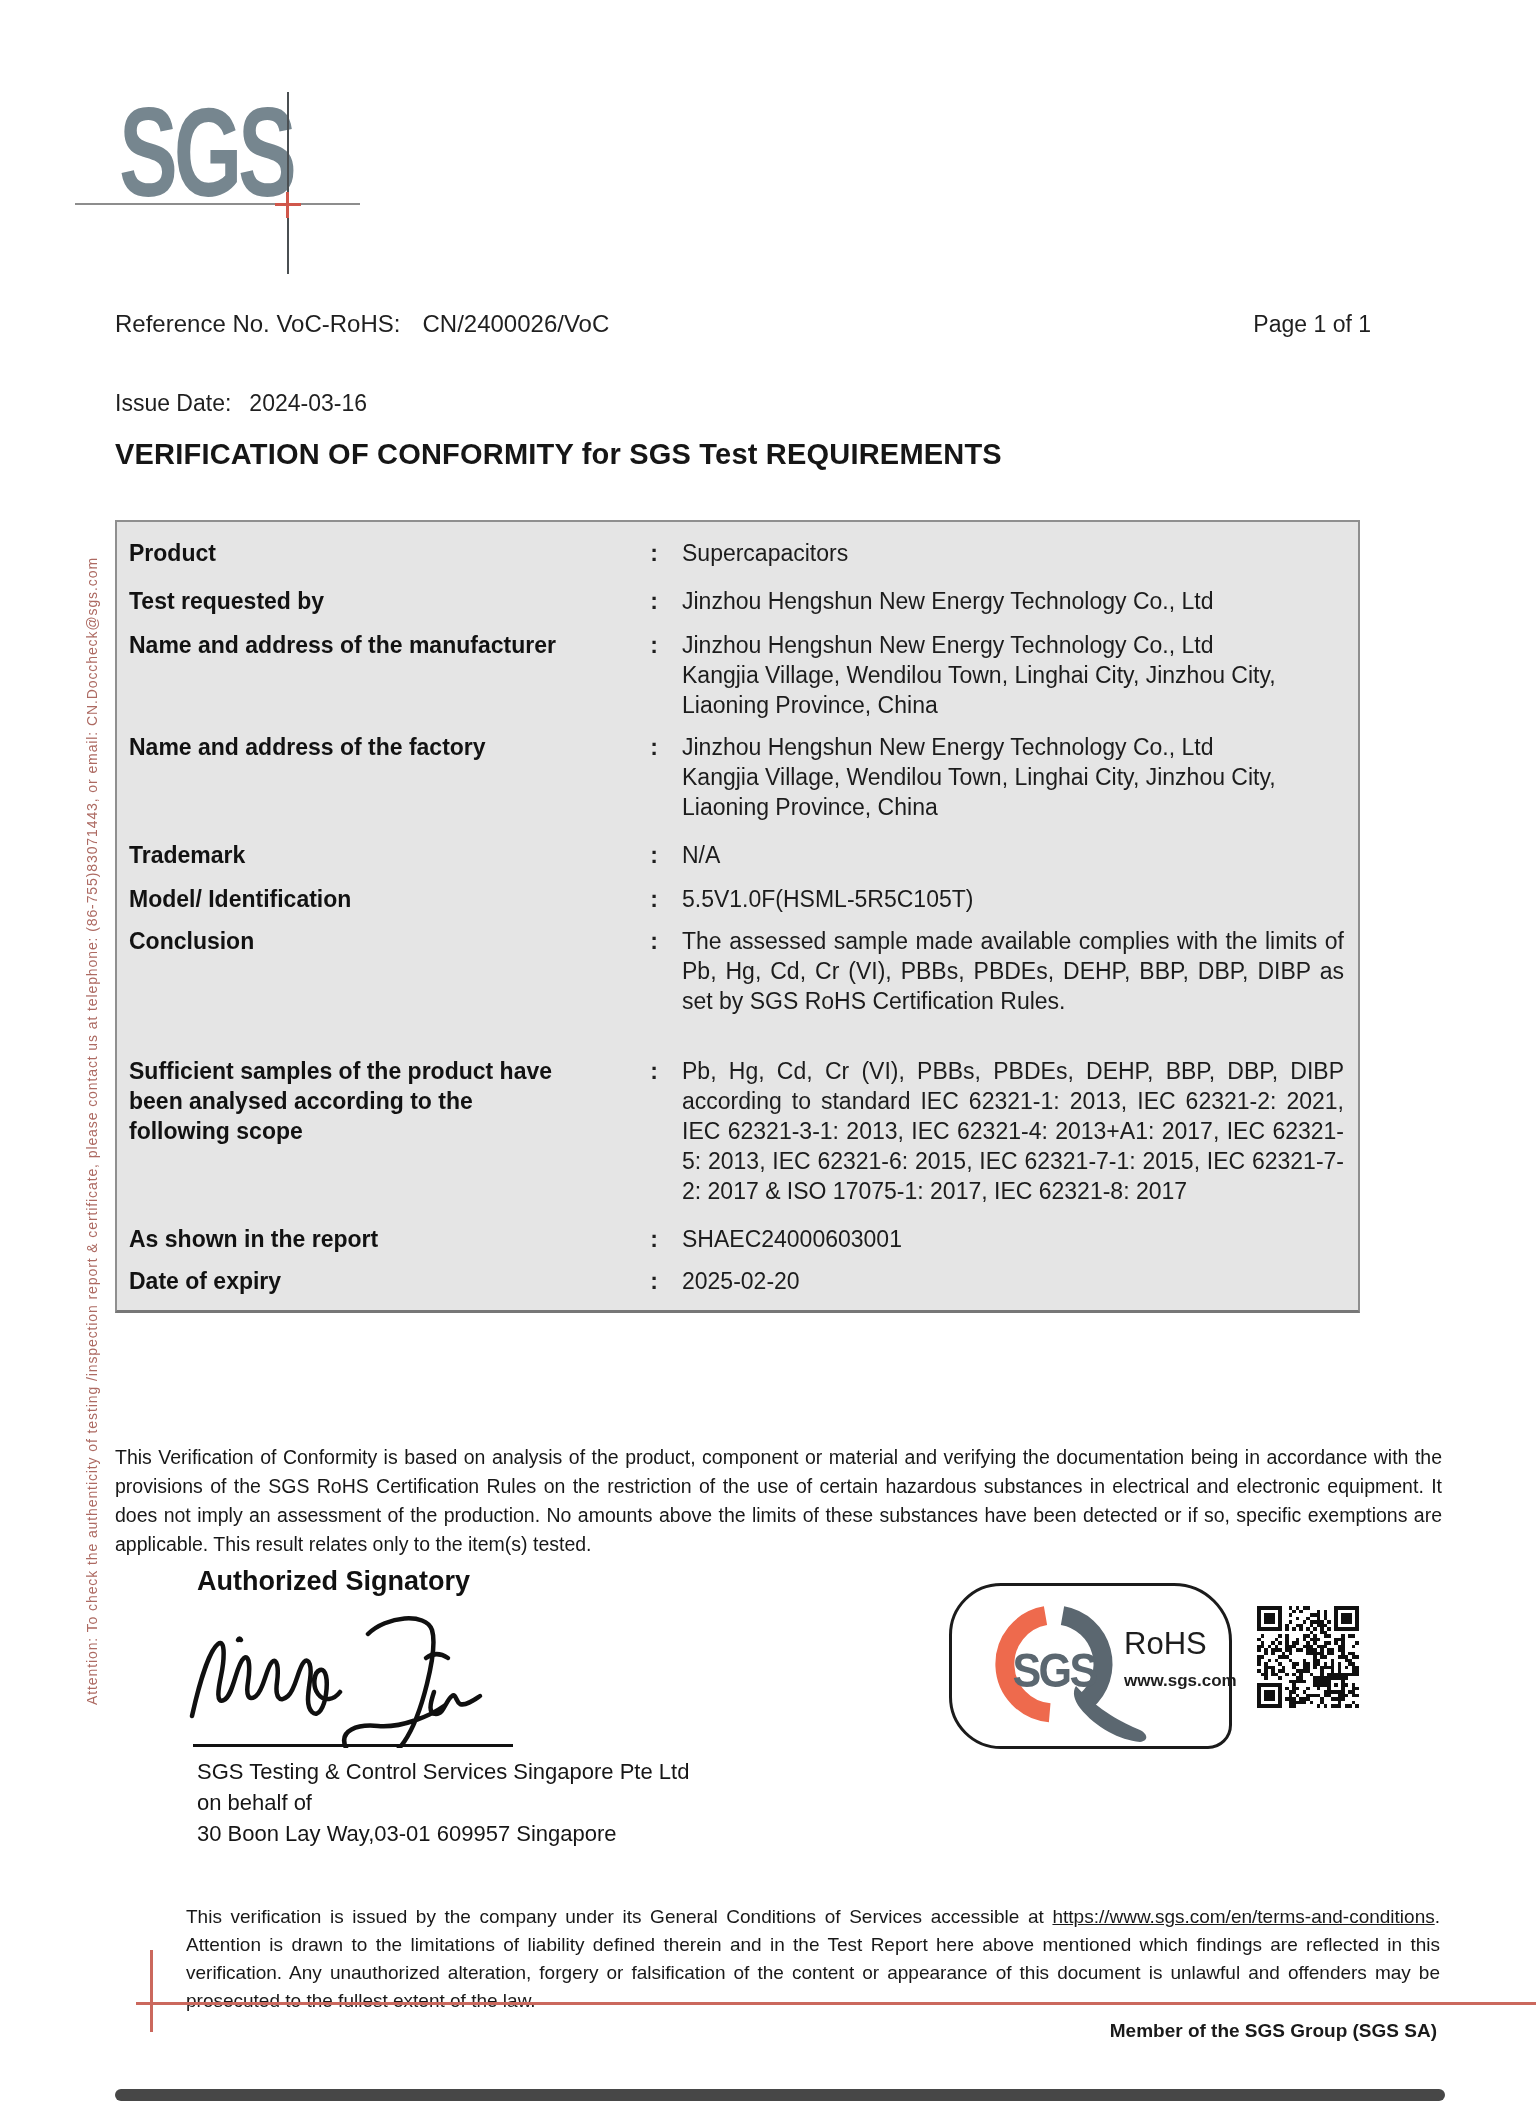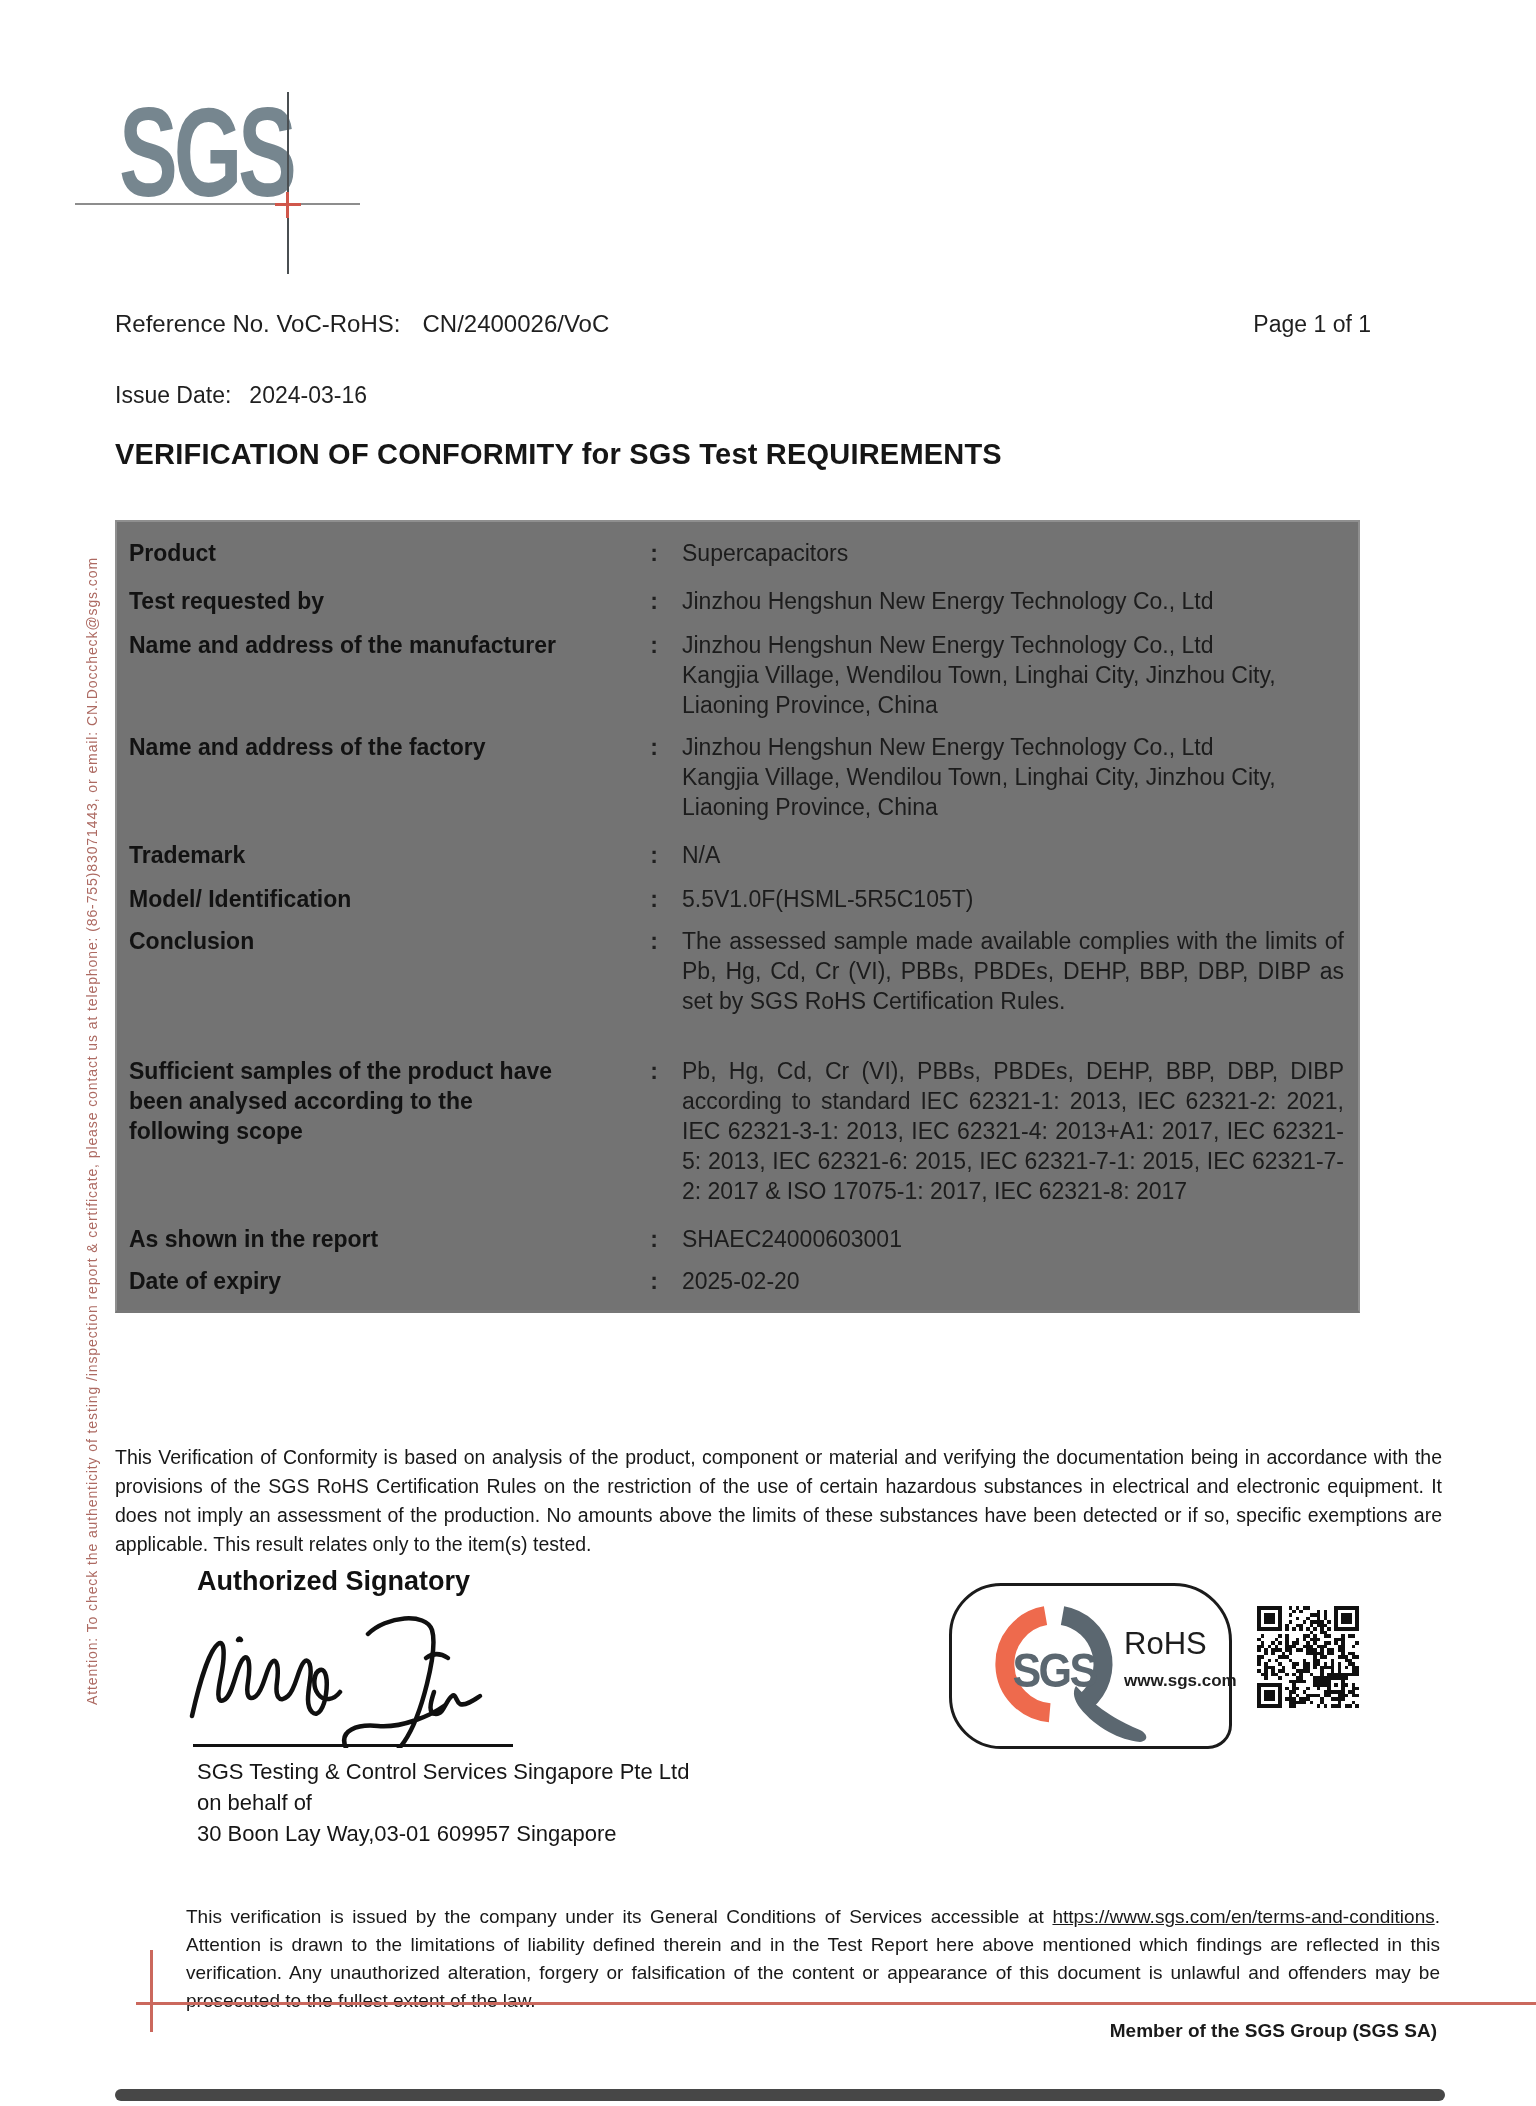"Issue Date:" .issue-row { top: 382px -> 390px }
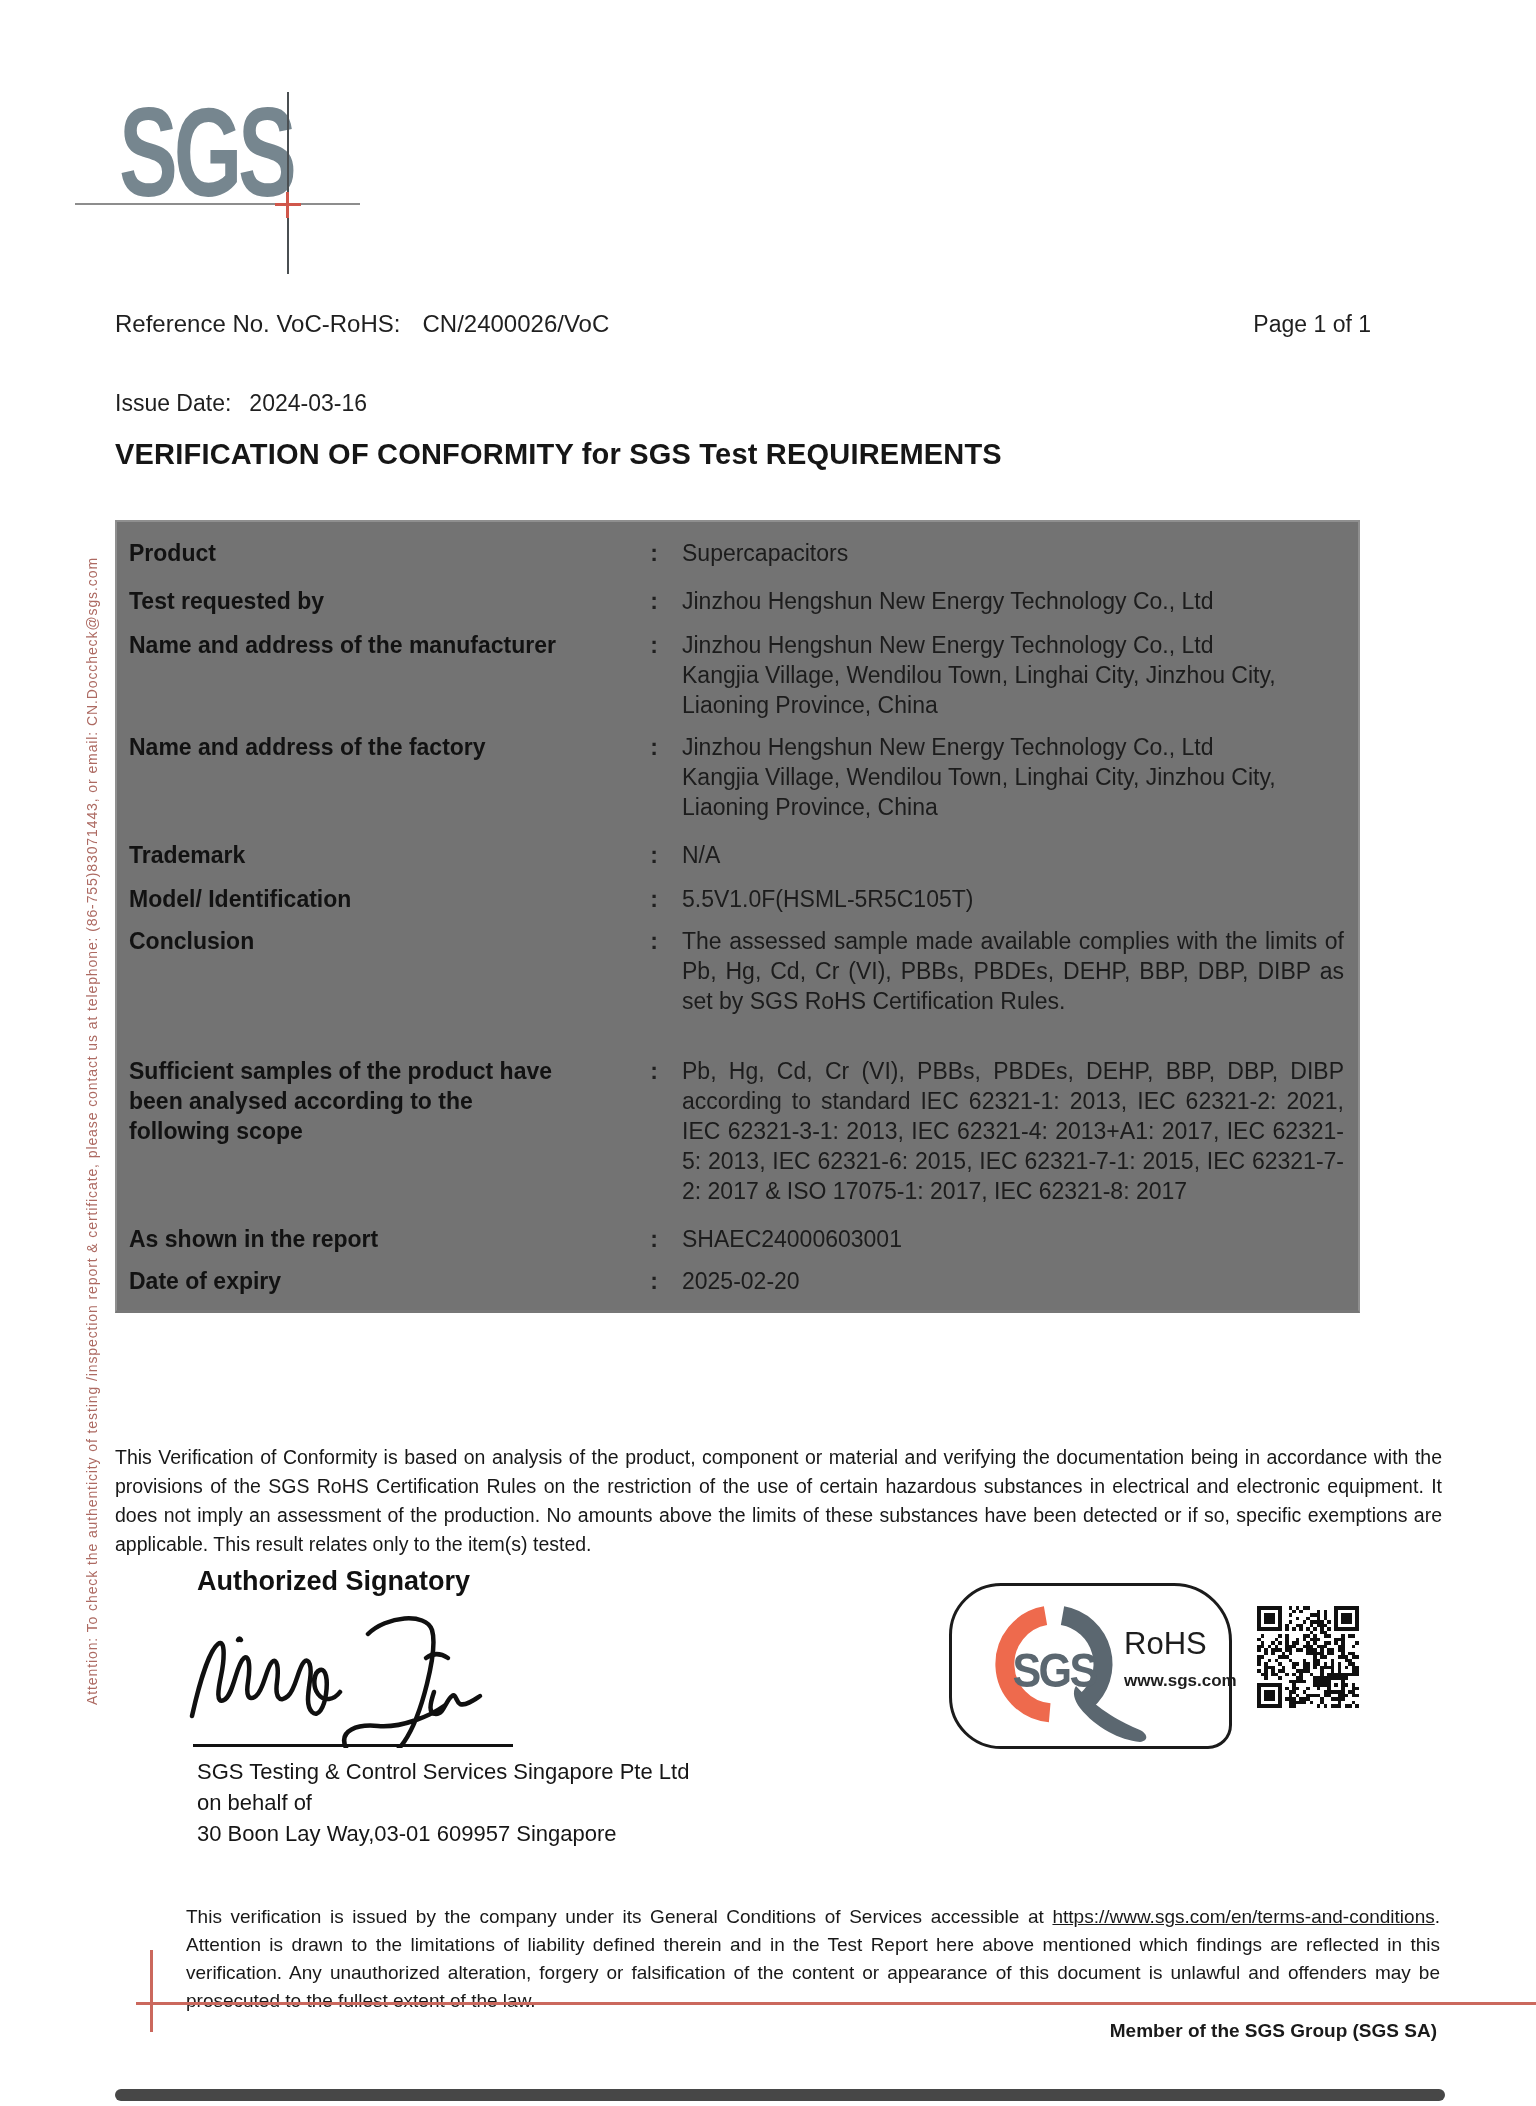"Product" .voc-table { background: #737373 -> #e5e5e5 }
